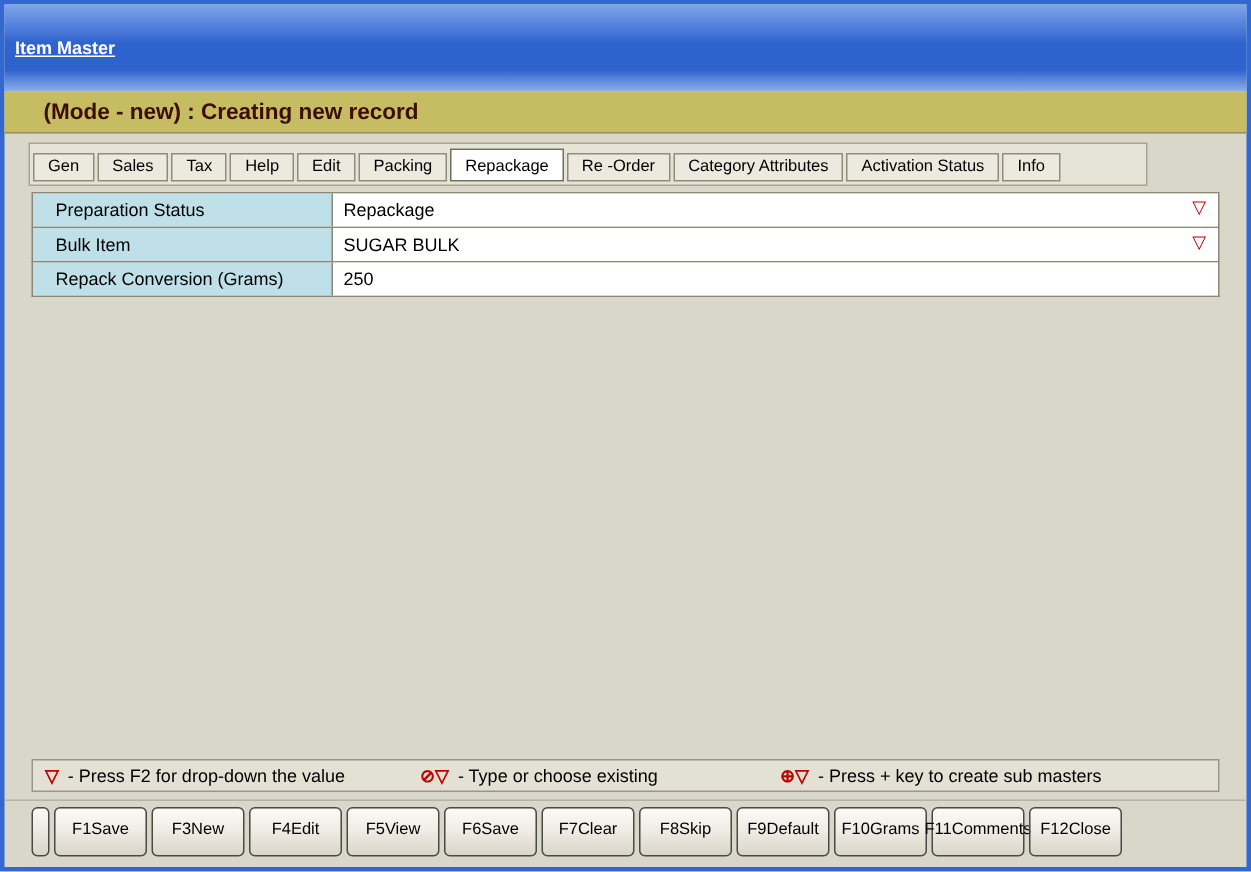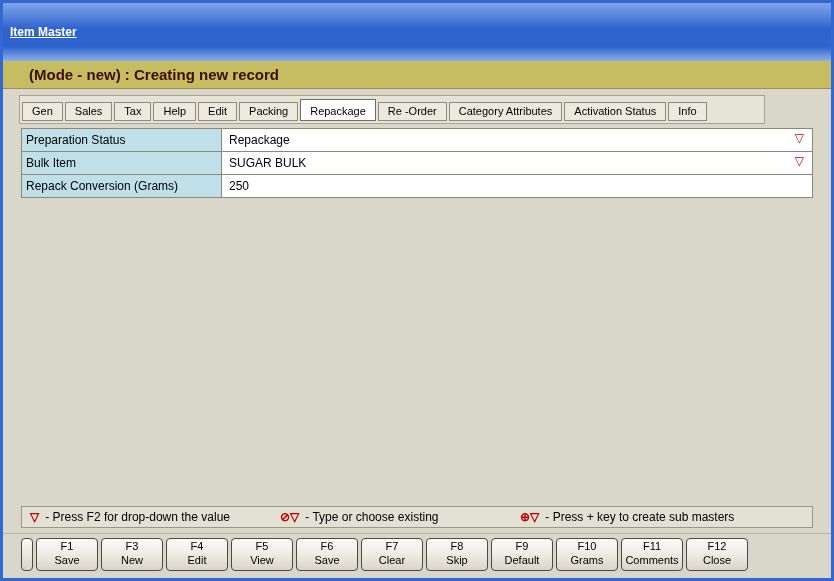"Preparation Status" .form-label { padding-left: 4px -> 15px }
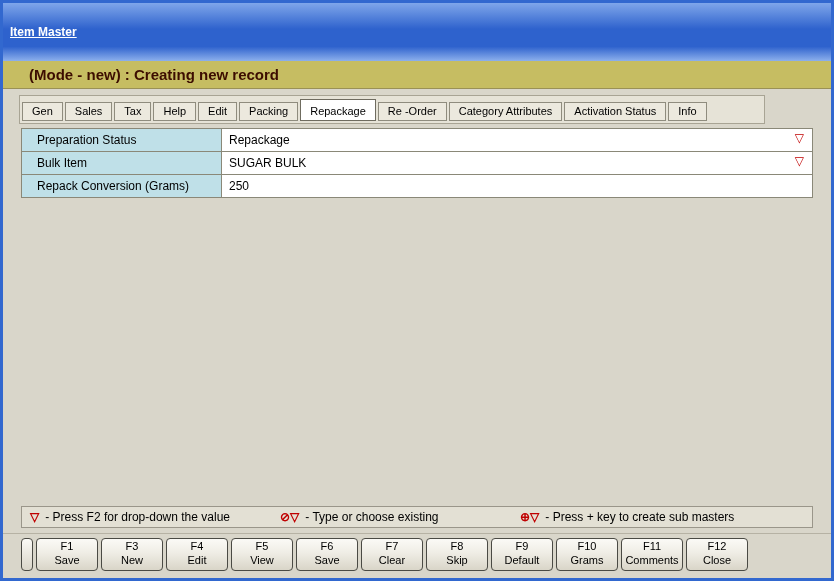"F1" .fbtn { flex-direction: column -> row }
